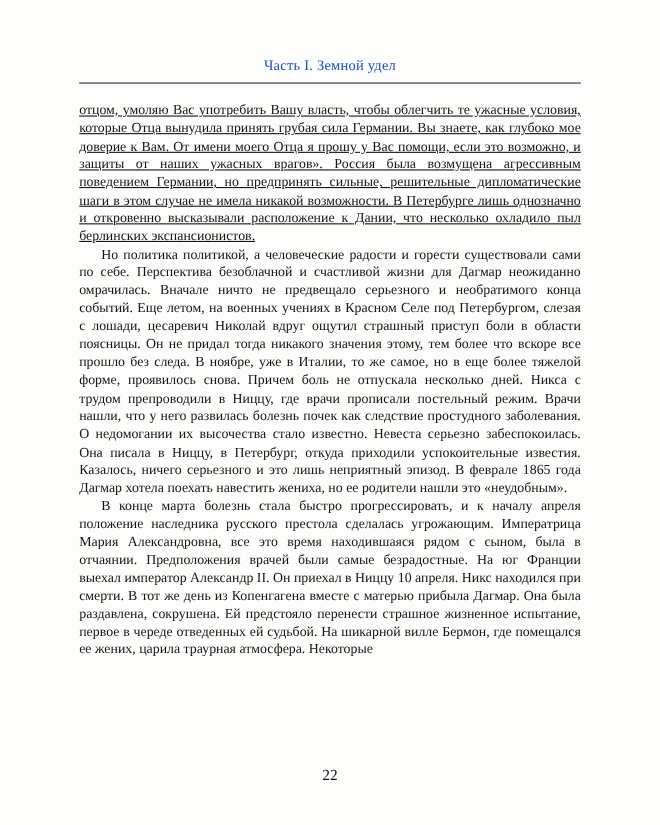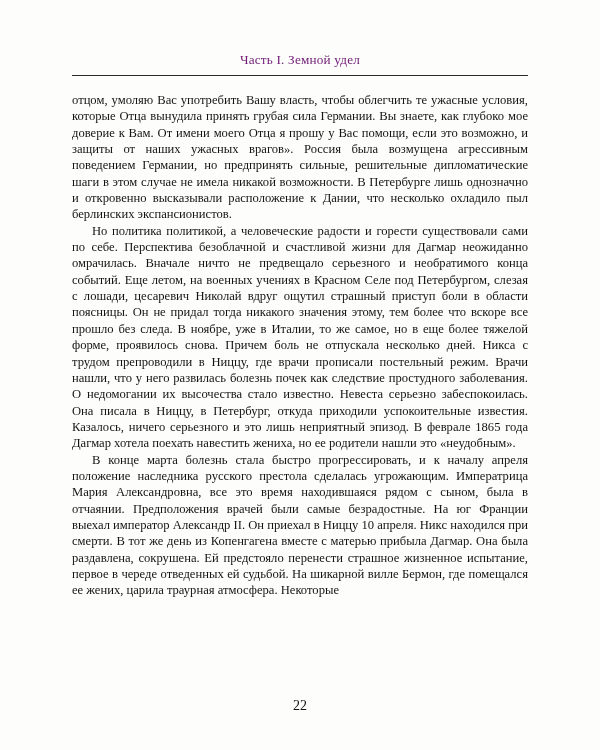"Часть I. Земной удел" .running-head { color: #701a75 -> #1d4ed8 }
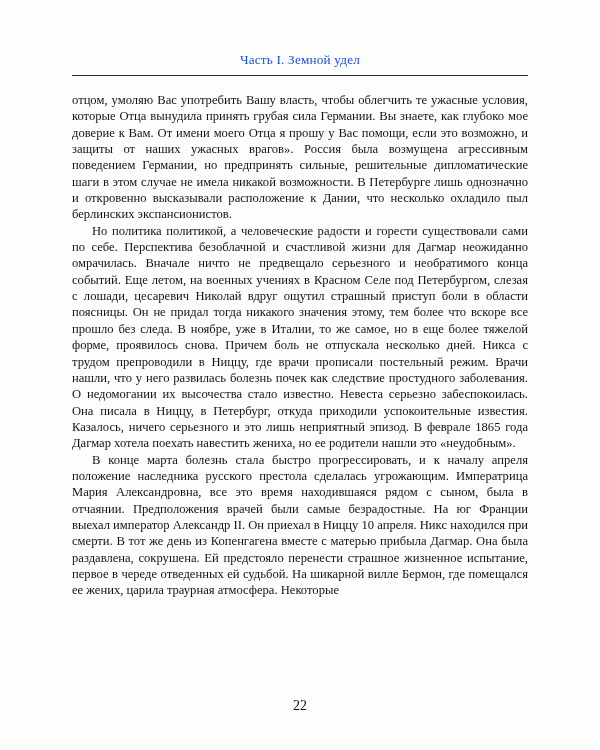"отцом, умоляю Вас употребить Вашу" .body-text p.first { text-decoration: none -> underline }
